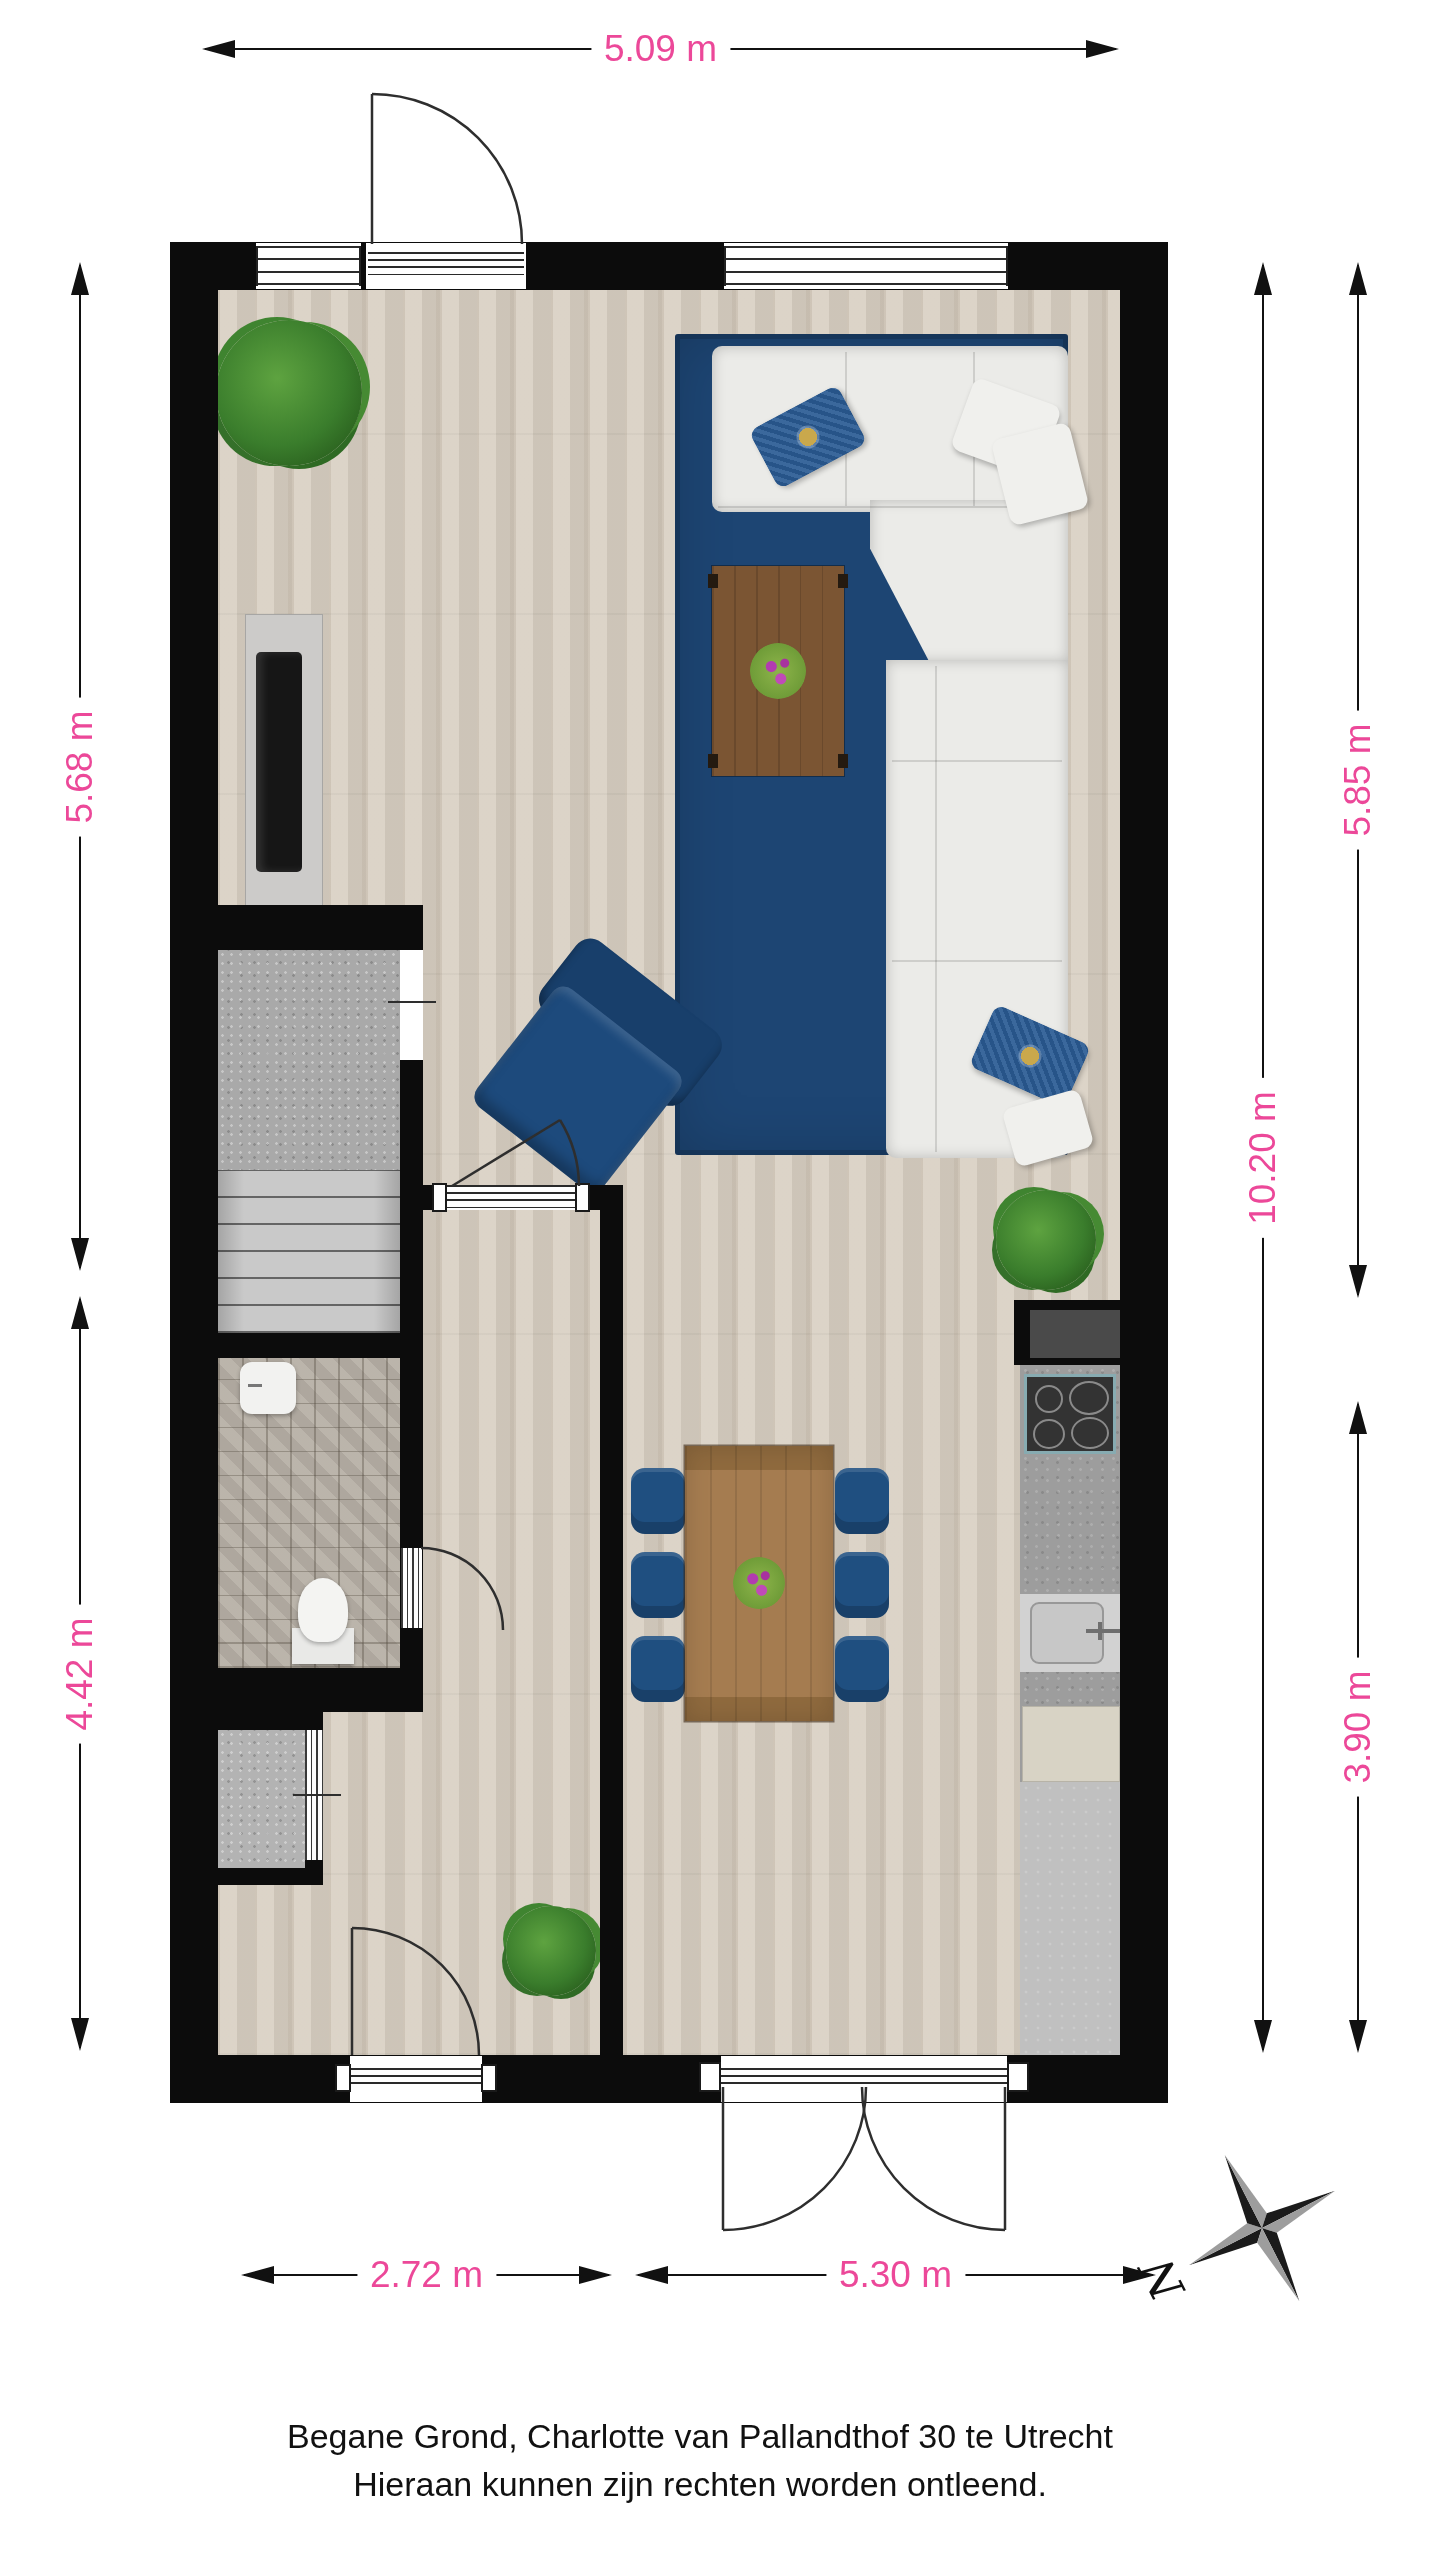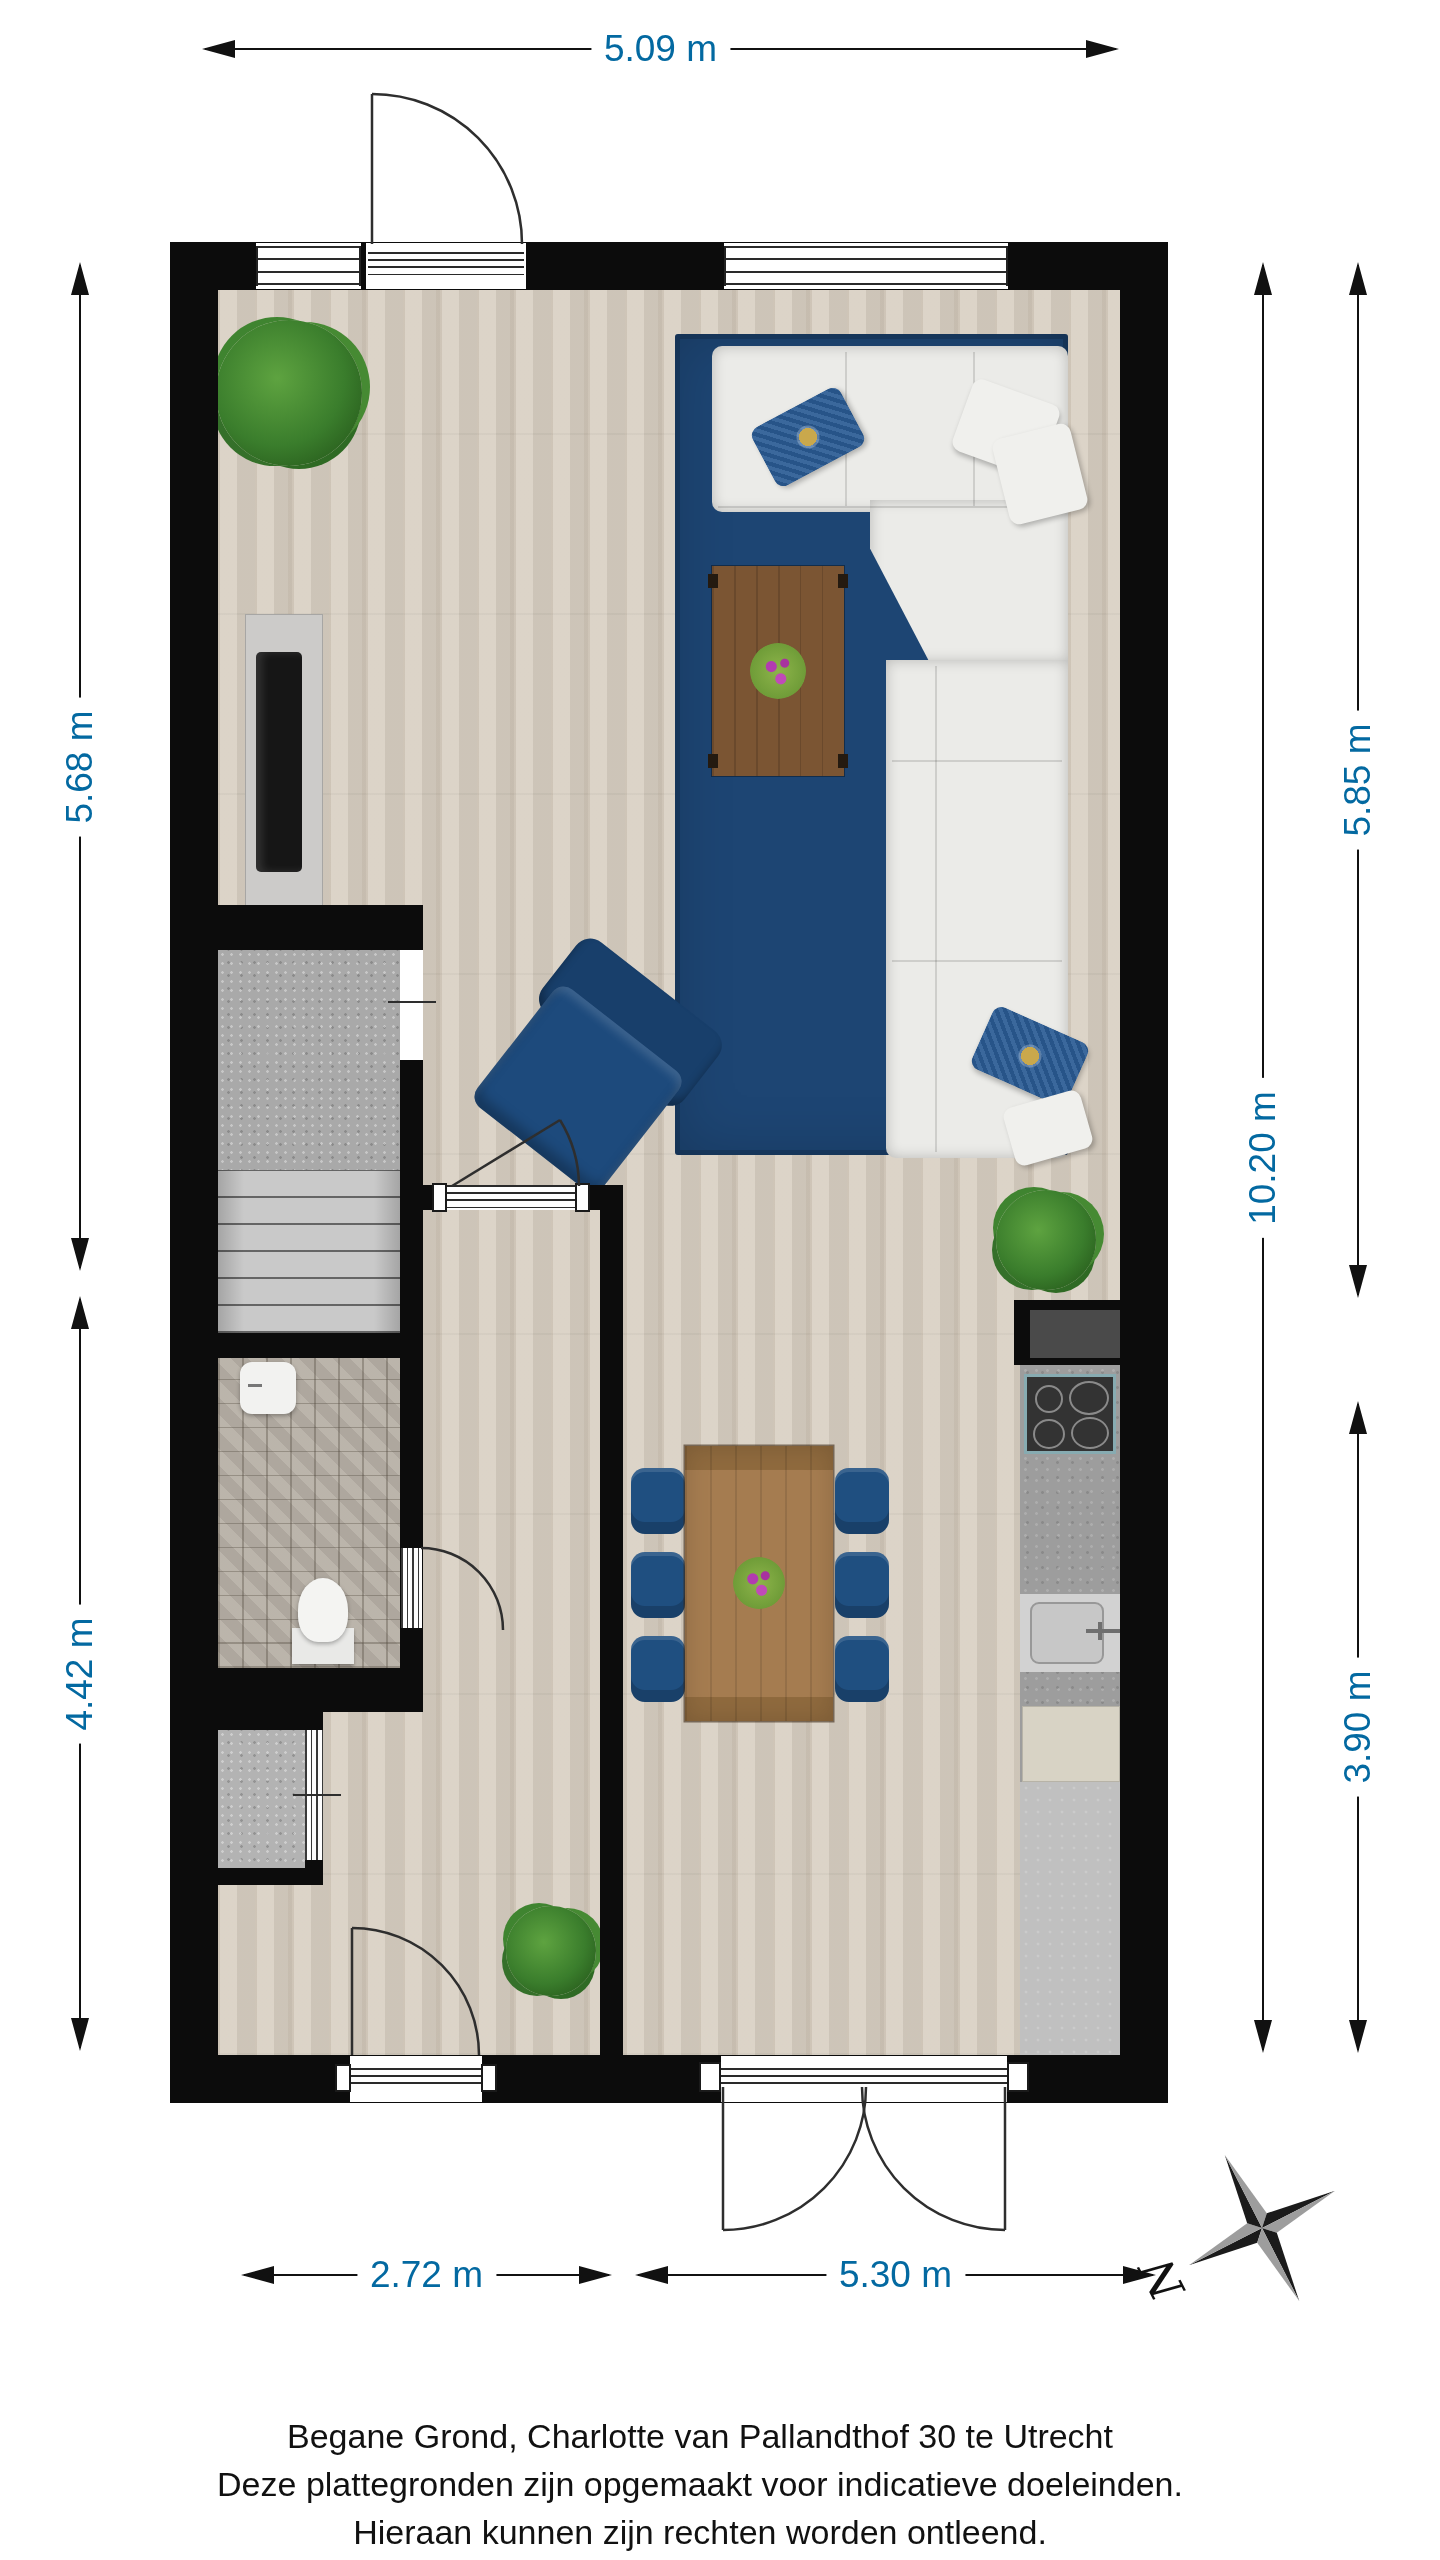"5.09 m" .dim { color: #0369a1 -> #ec4899 }
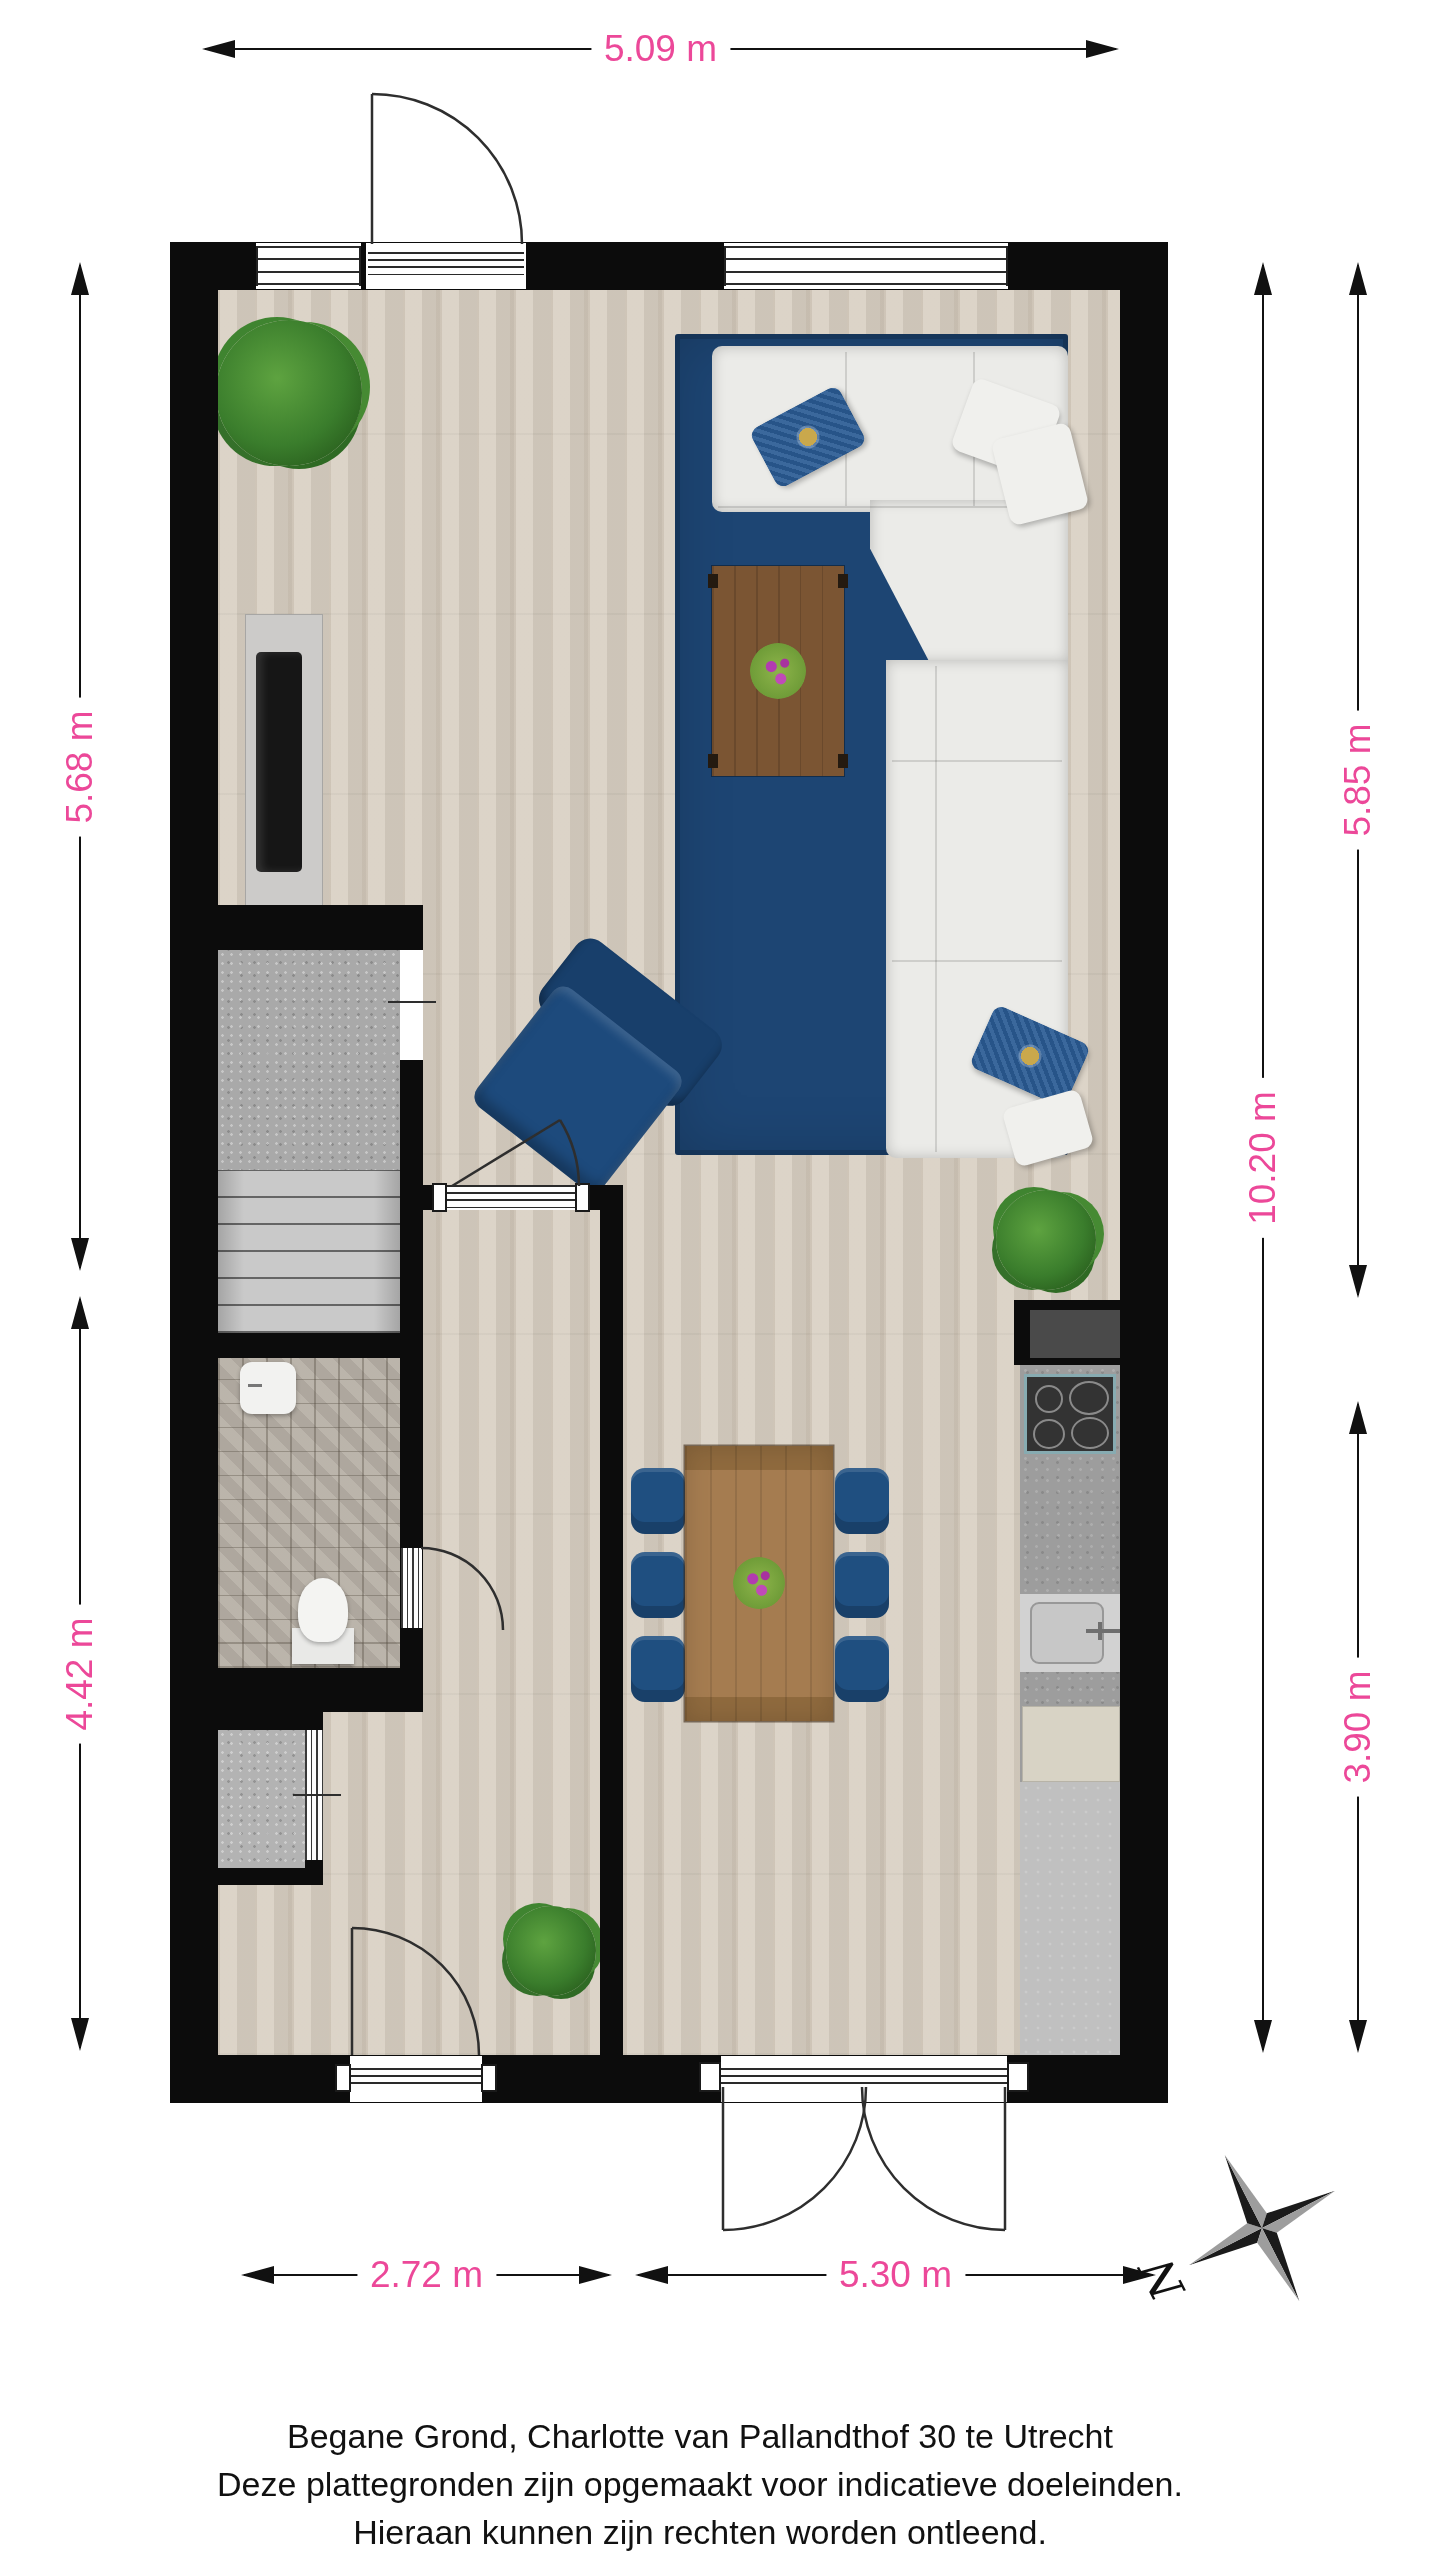"Deze plattegronden zijn opgemaakt voor" div { html: <div>Deze plattegronden zijn opgemaakt voor indicatieve doeleinden.</div> -> none }
